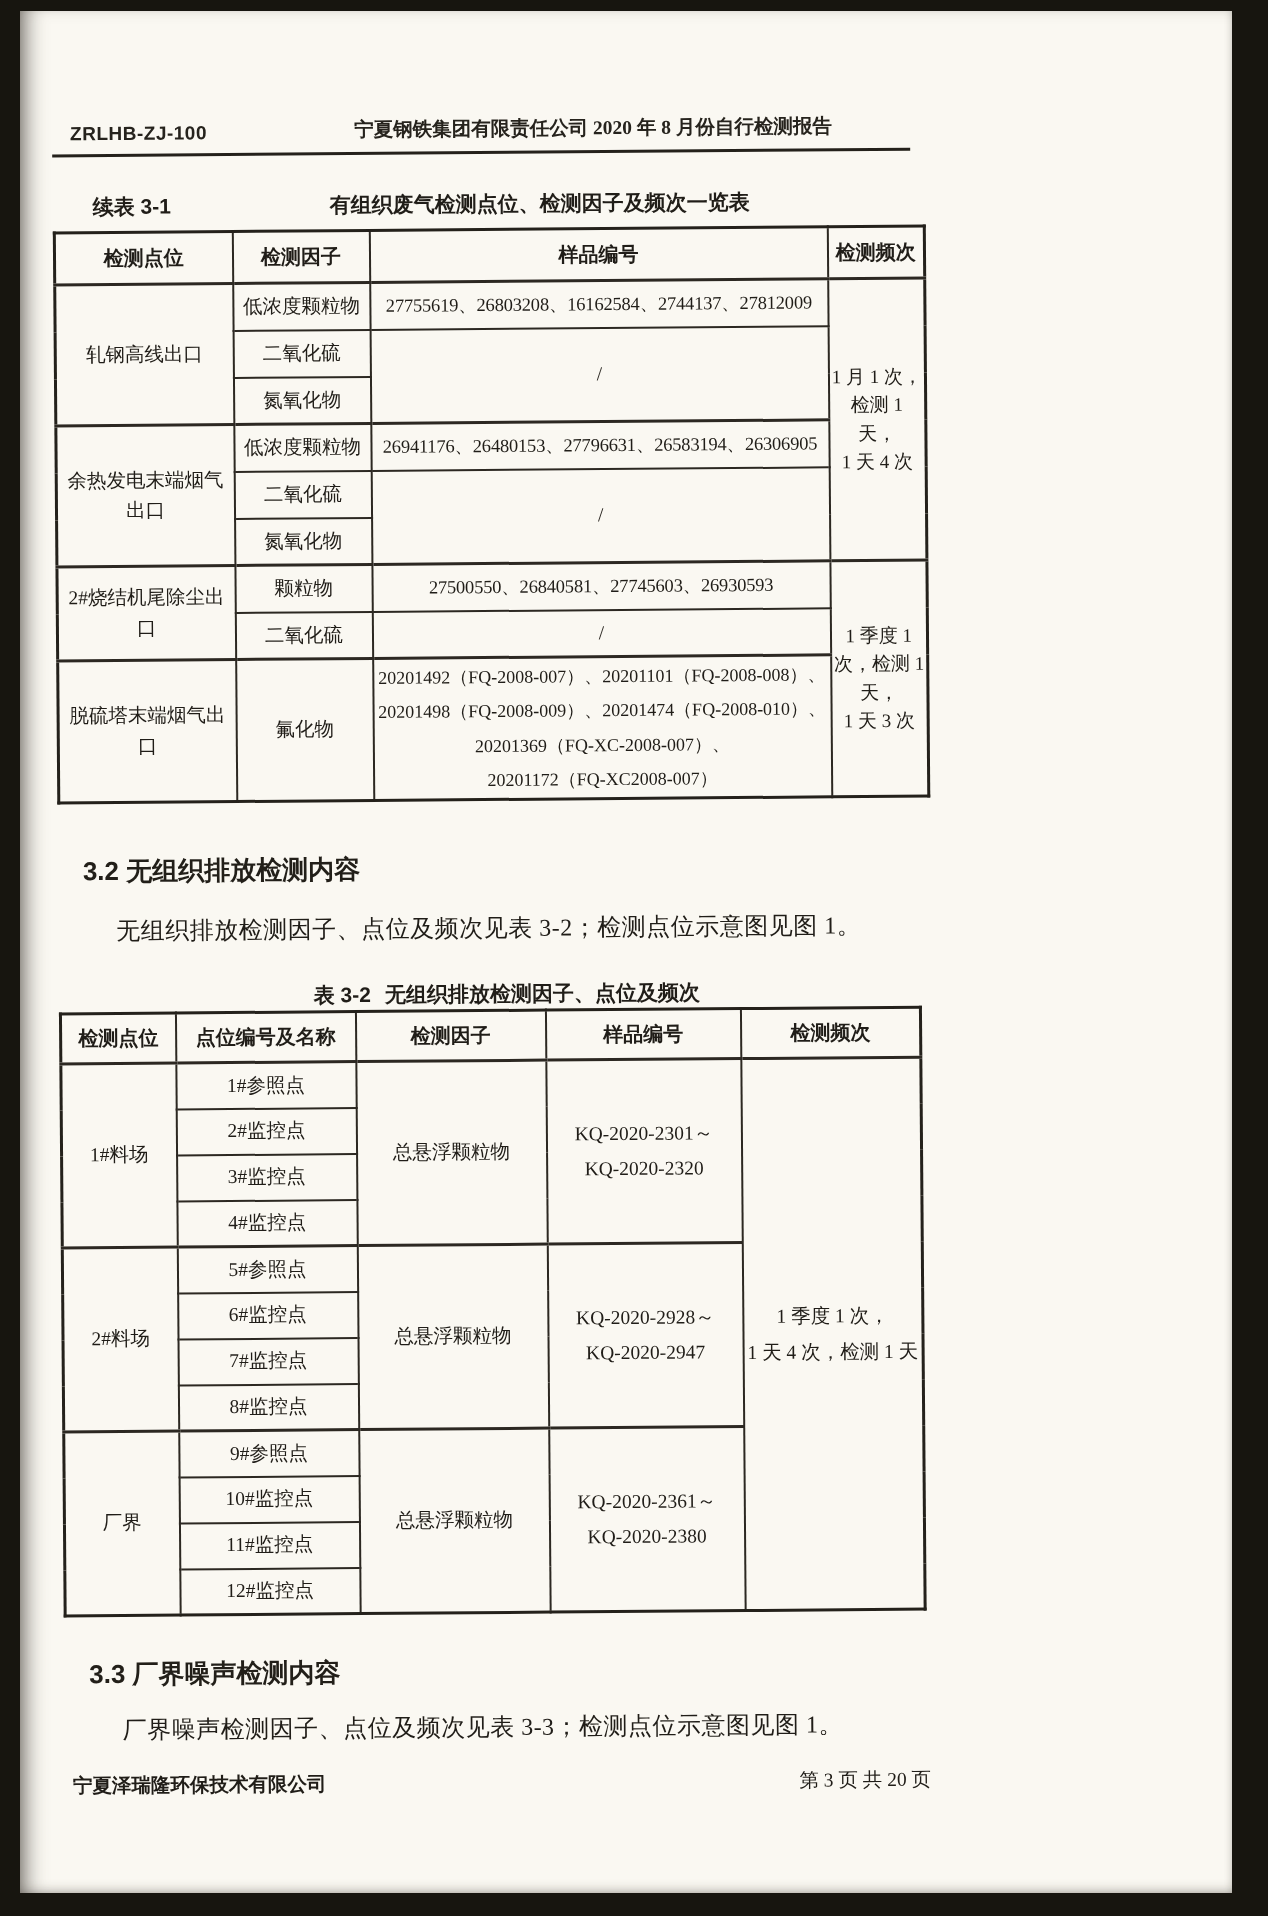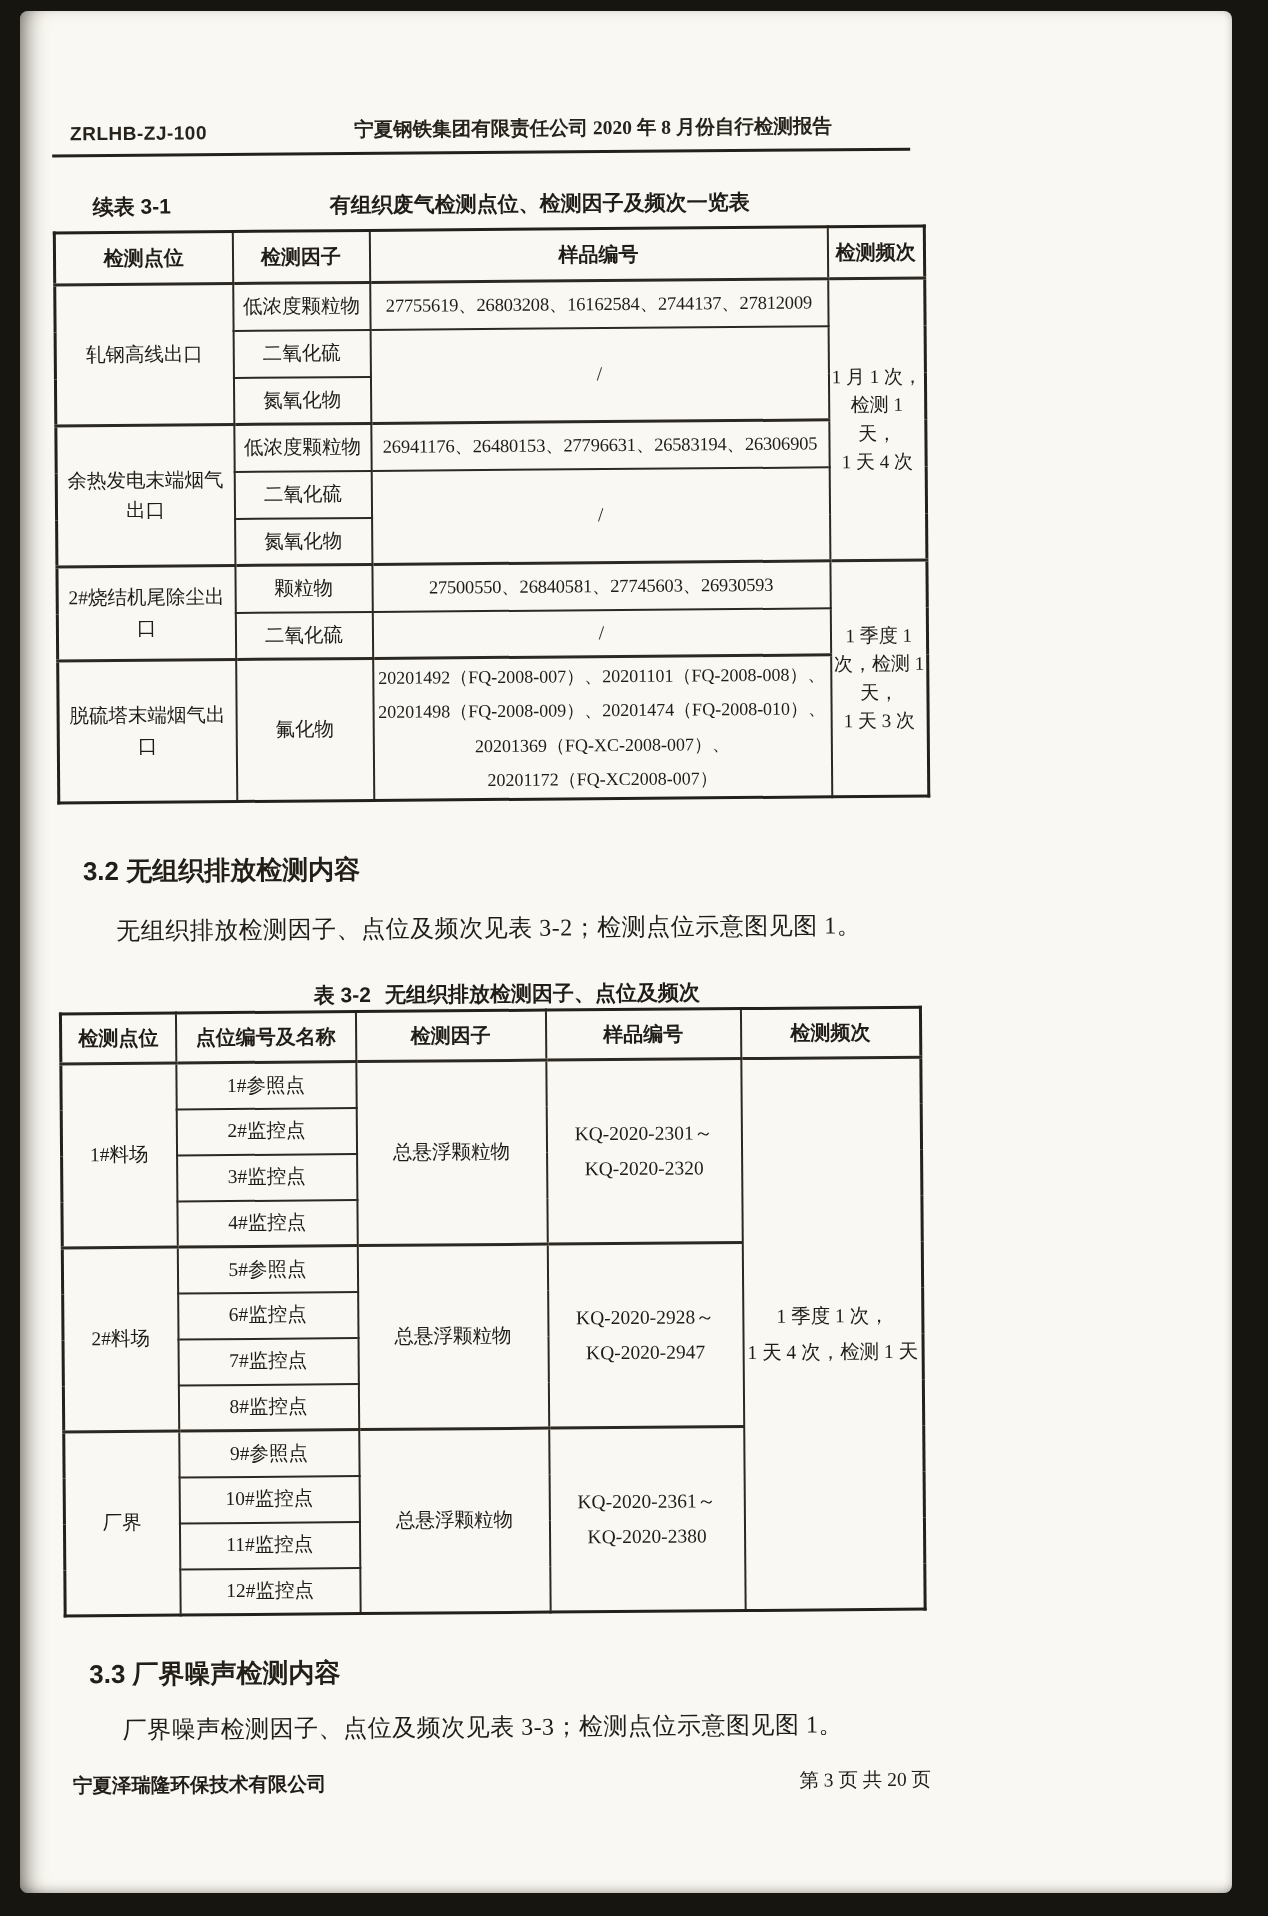"ZRLHB-ZJ-100" .sheet { border-radius: 8px -> none }
